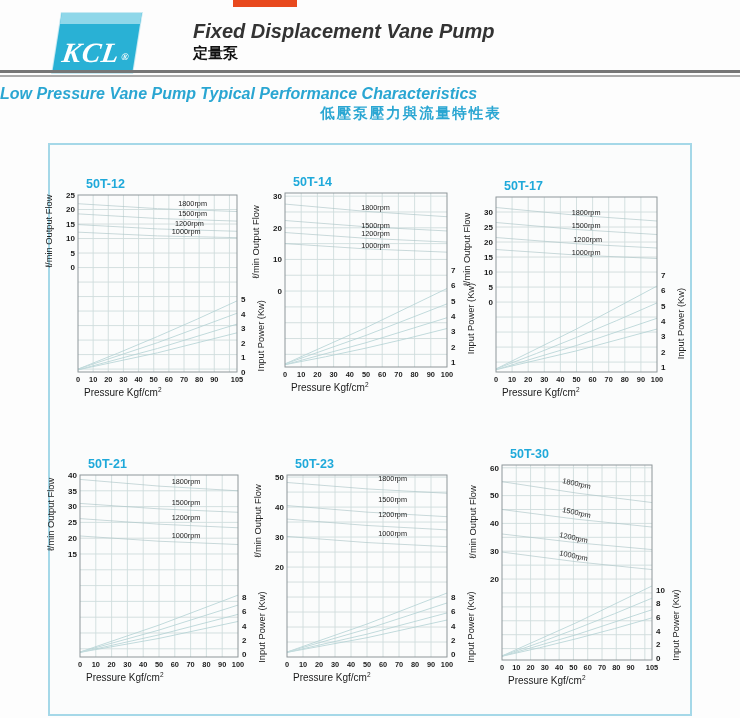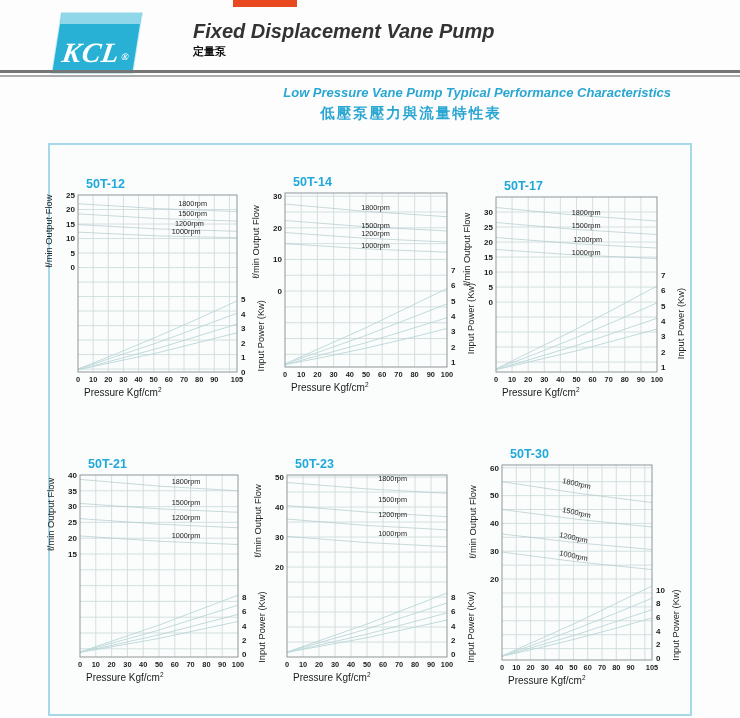"定量泵" .title-zh { font-size: 11px -> 15px }
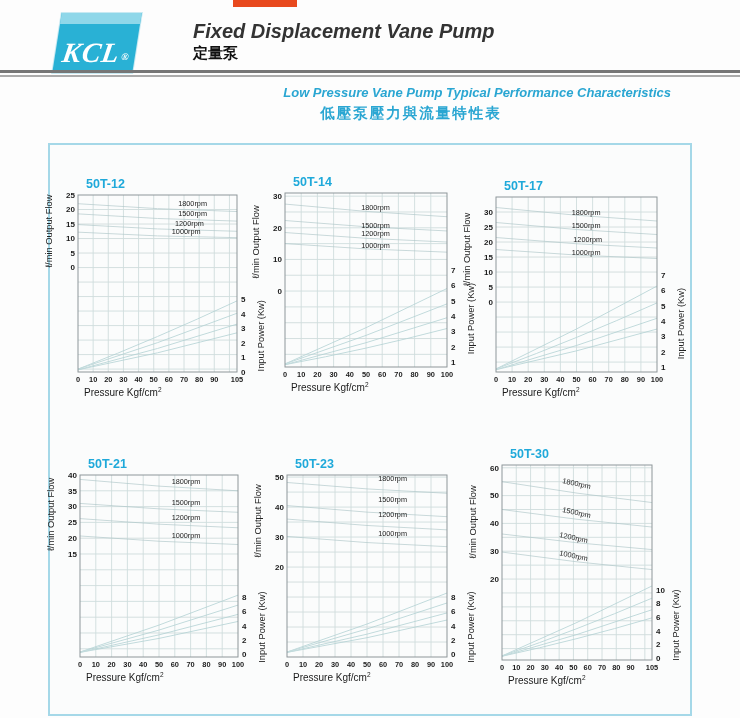"Low Pressure Vane Pump Typical" .subtitle-en { font-size: 13px -> 16px; text-align: right -> left }
